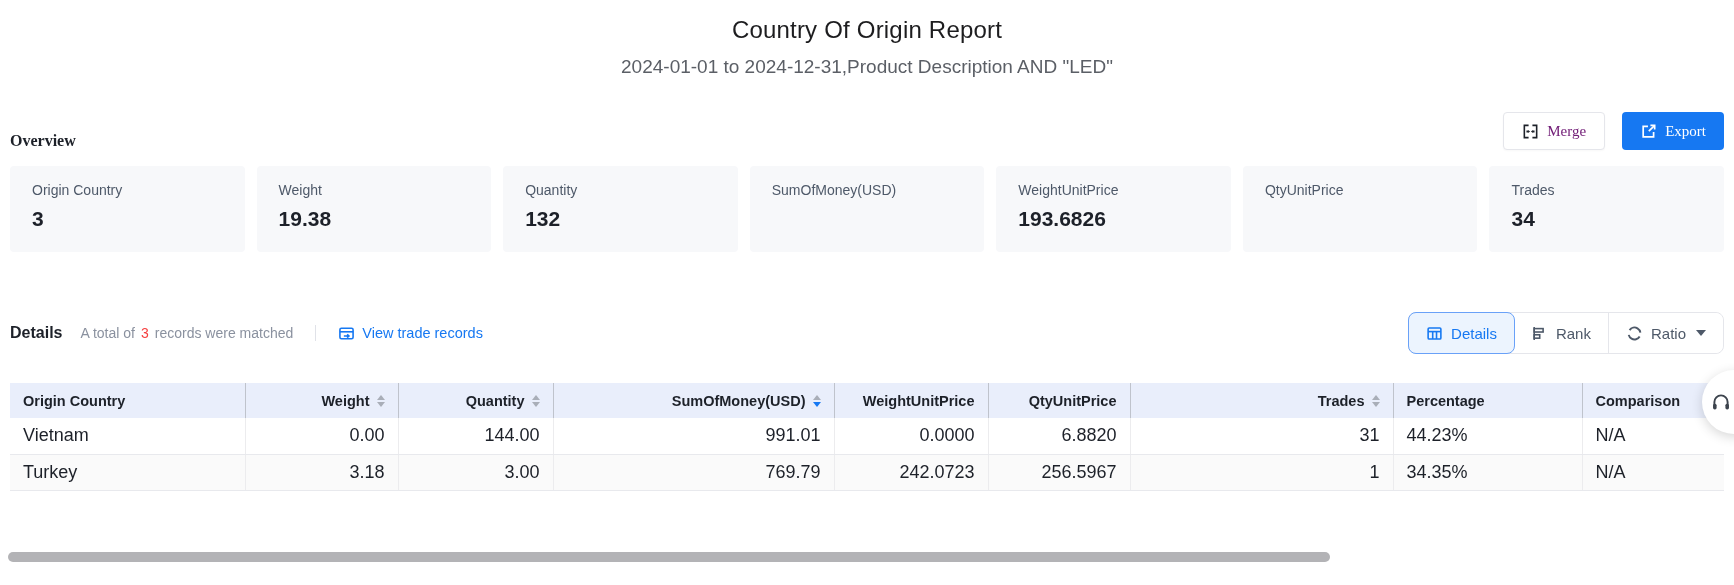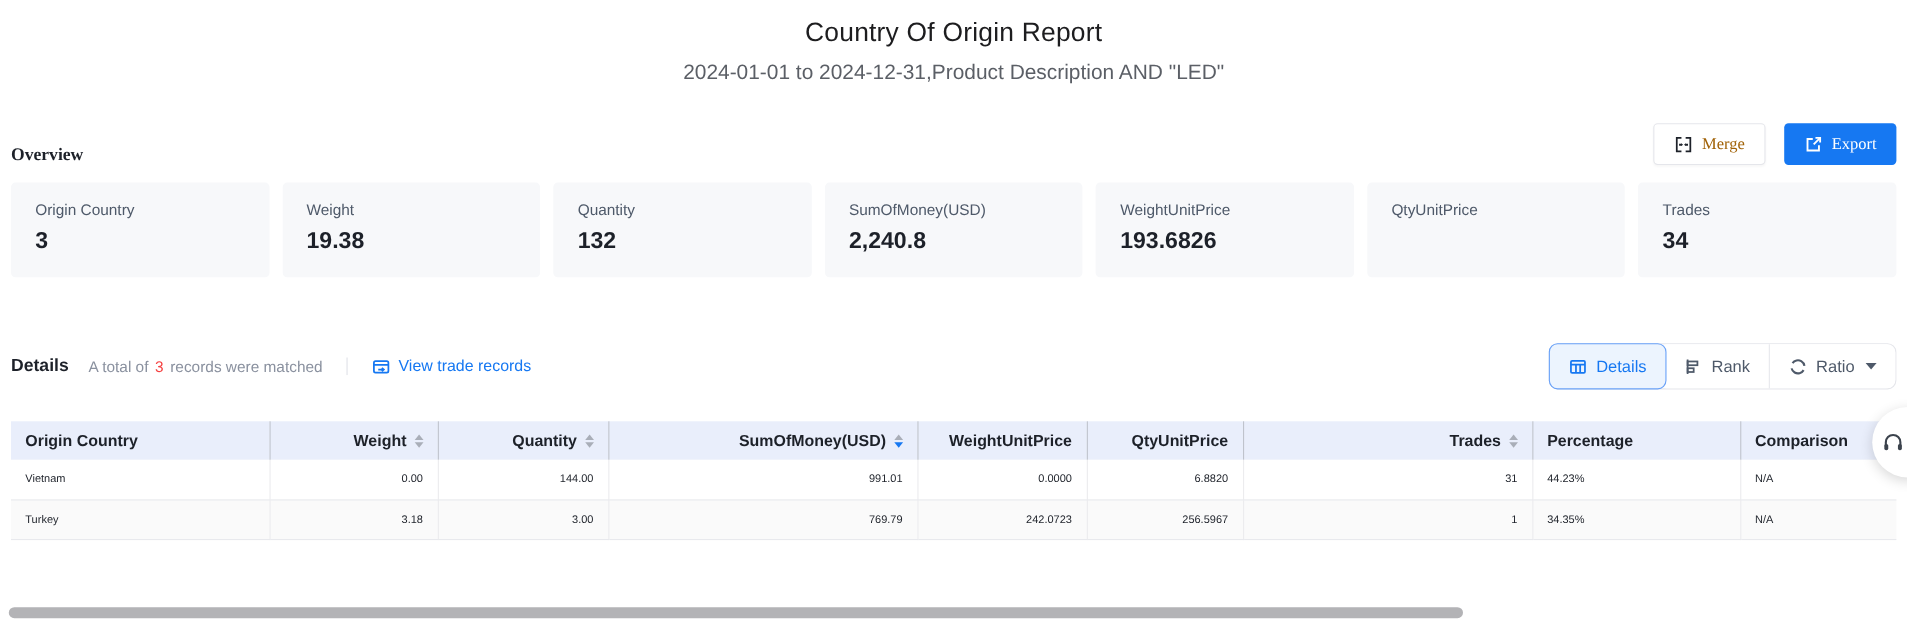"Merge" .btn-merge { color: #a16207 -> #701a75 }
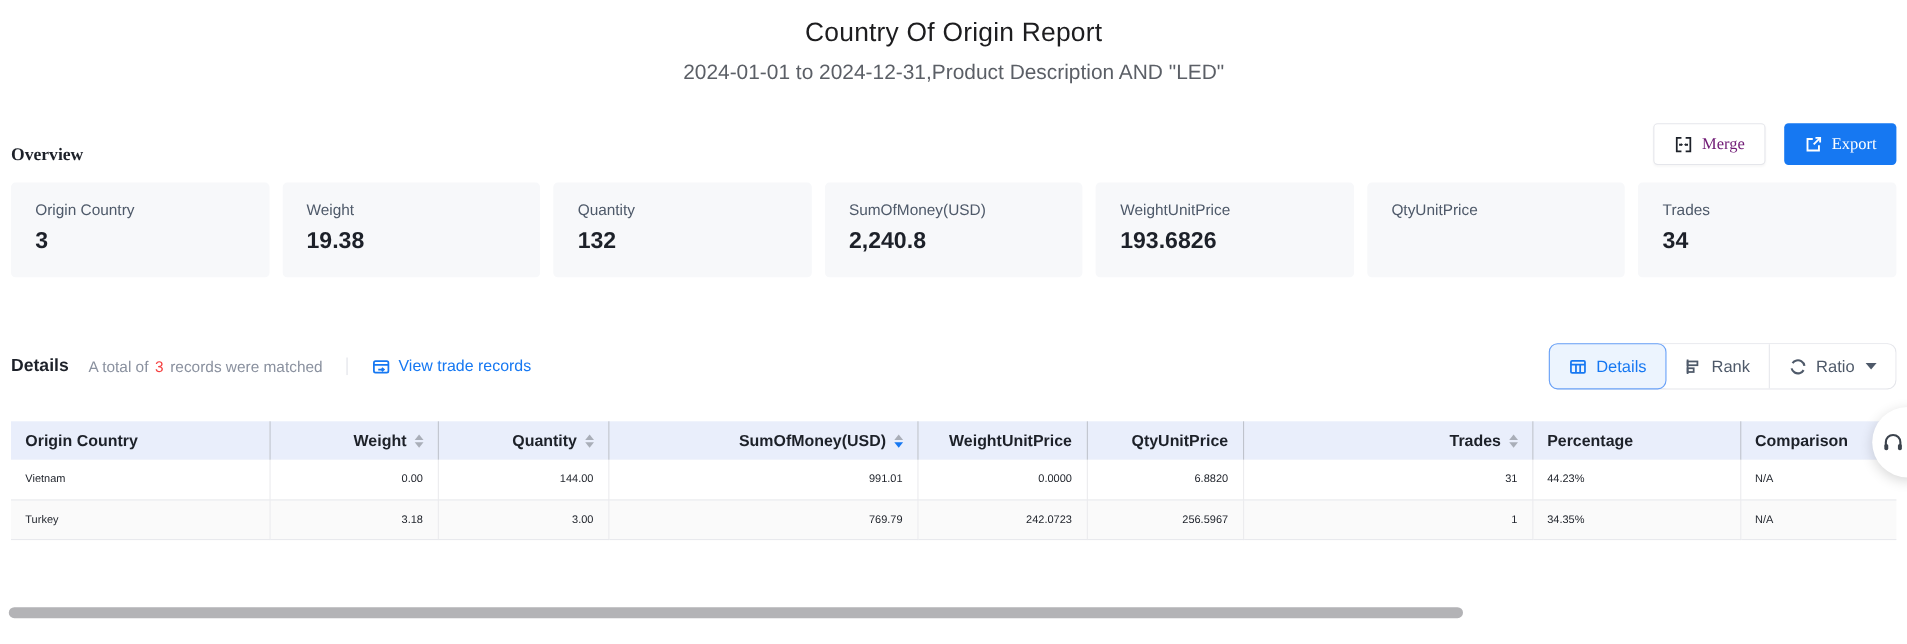"2,240.8" div.card-value { html: <div>2,240.8</div> -> none }
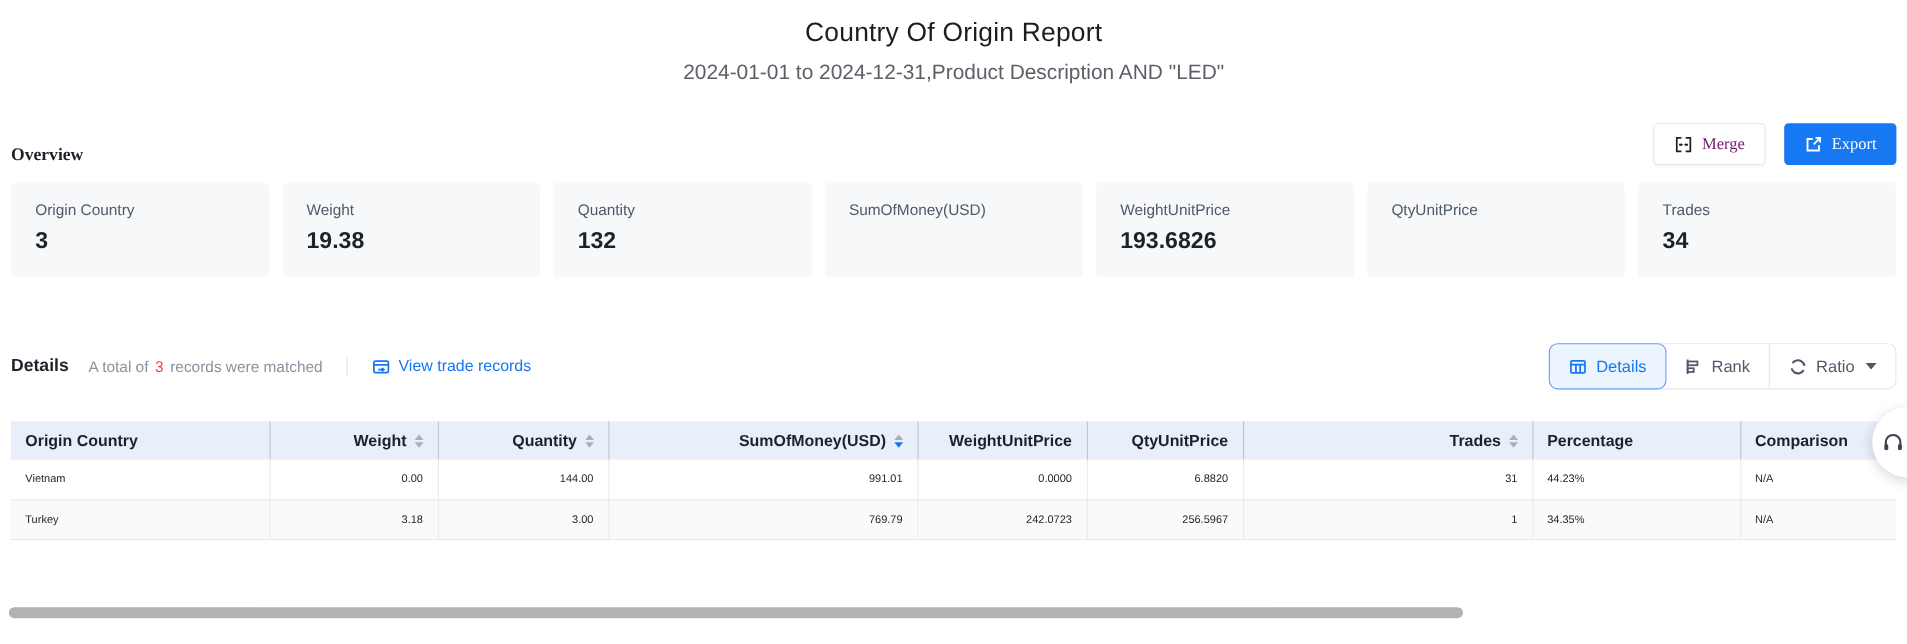"Vietnam" .grid td { font-size: 10px -> 18px }
